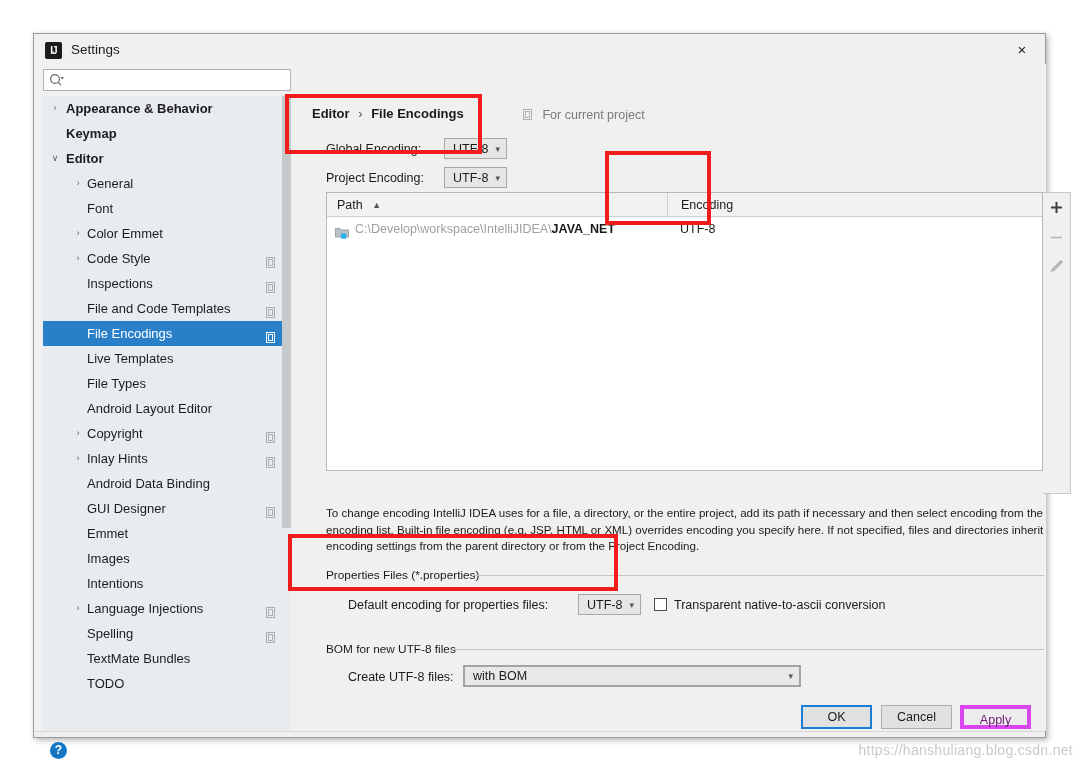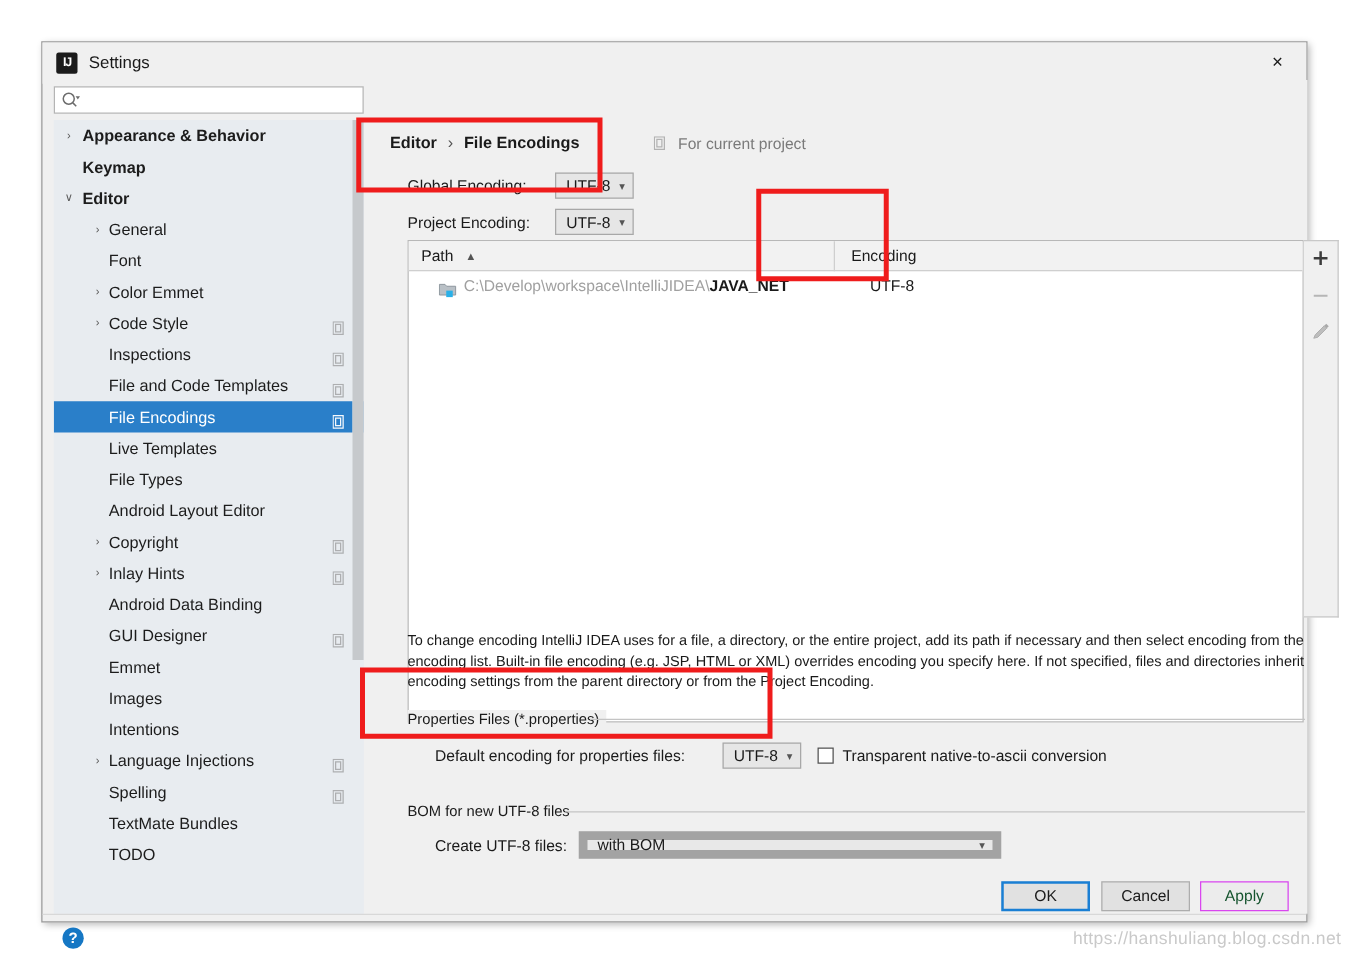"Path ▲" .tablebox { height: 386px -> 279px }
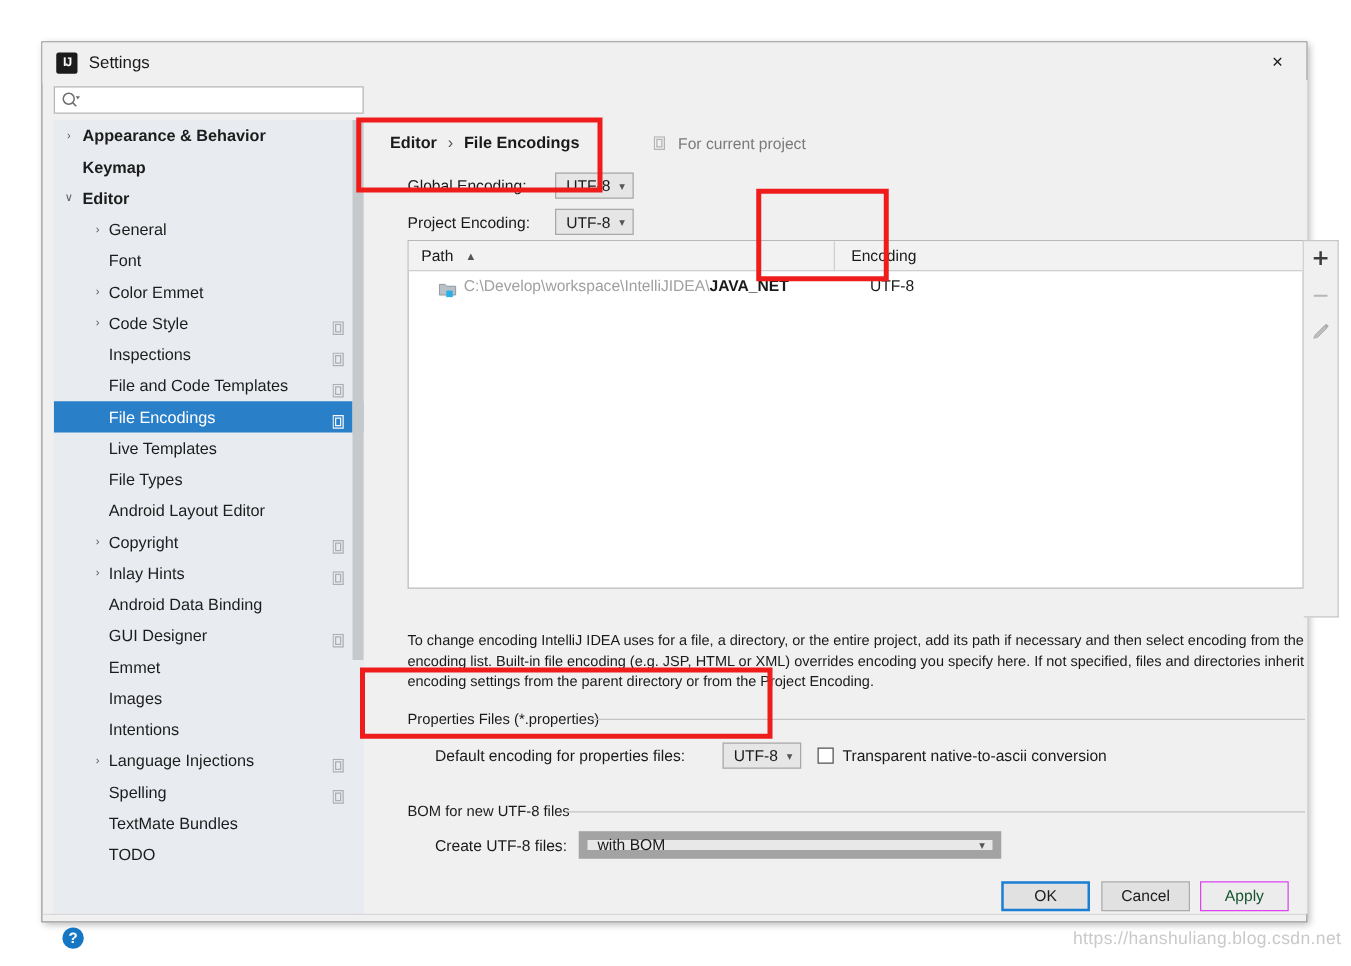"C:\Develop\workspace\IntelliJIDEA\JAVA_N" .trow { left: 16px -> 0 }
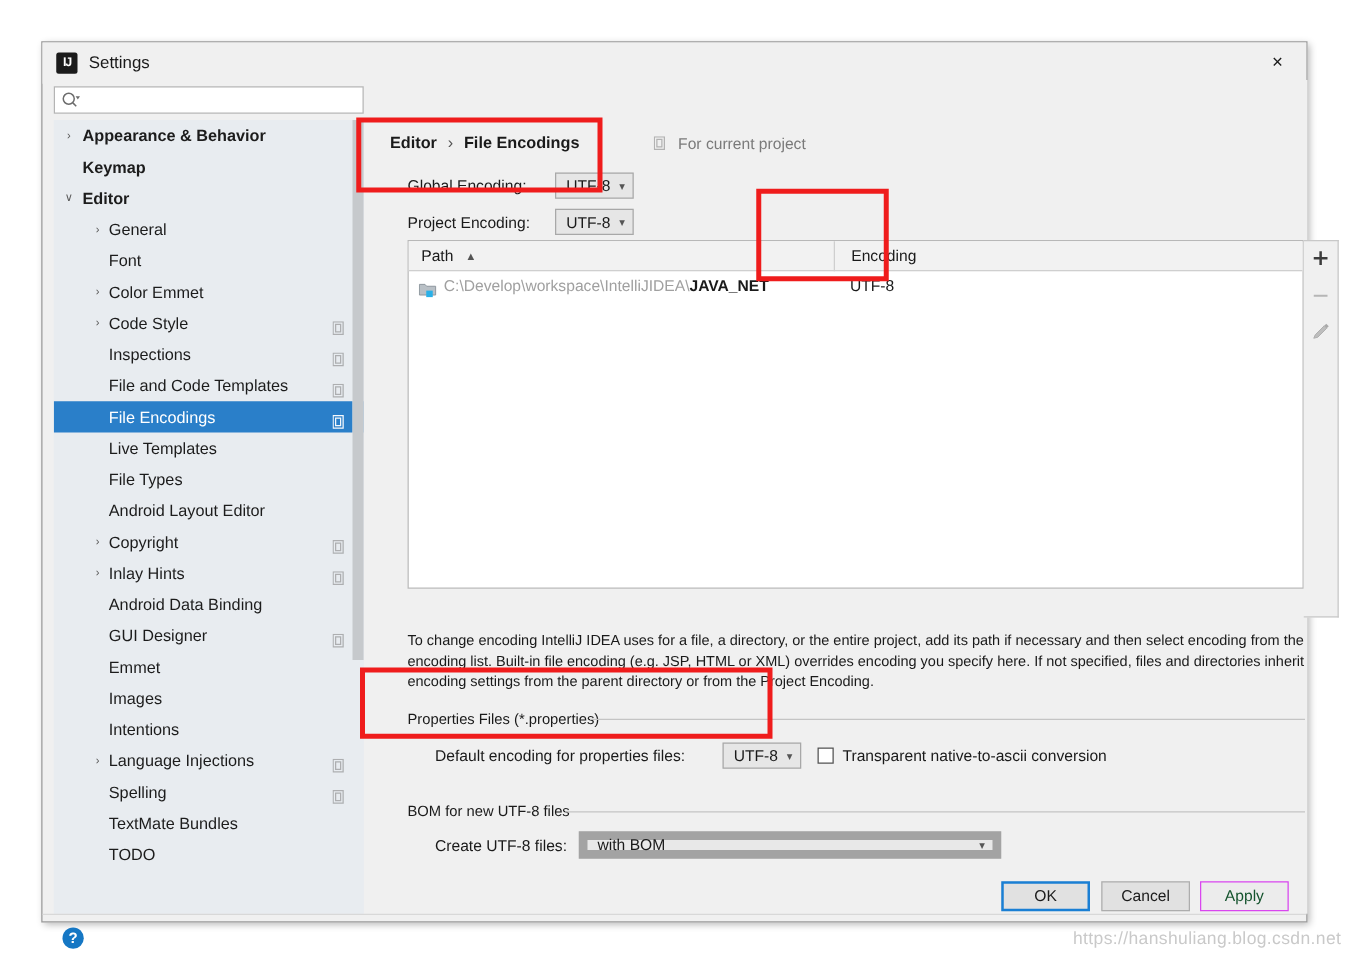"with BOM" .combo.wide { border: 7px solid #a3a3a3 -> 2px solid #a3a3a3 }
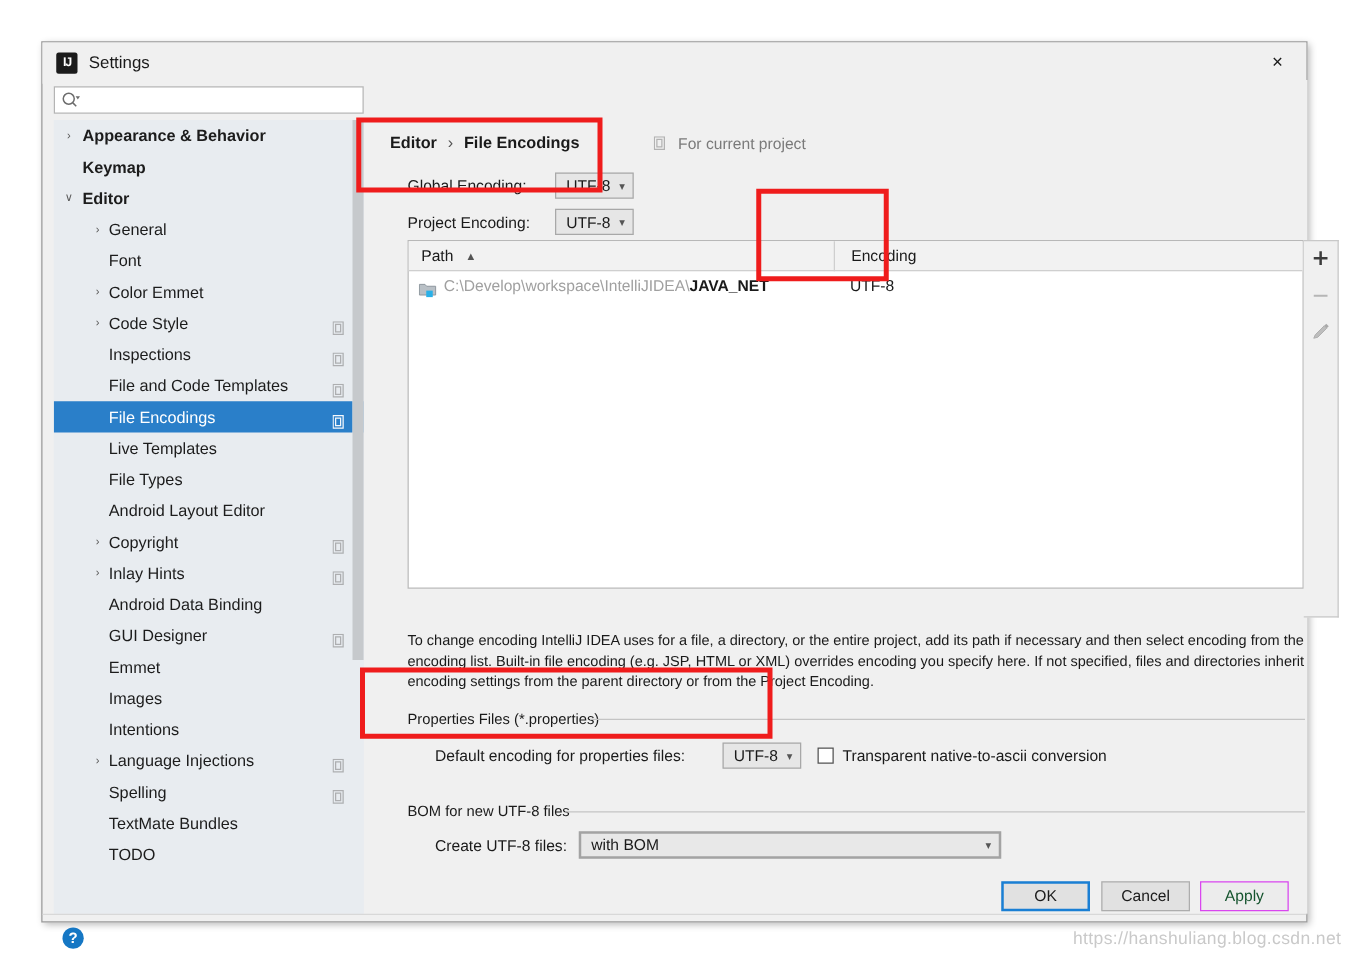"Apply" .btn.disabled { border: 1px solid #d946ef -> 4px solid #d946ef; color: #14532d -> #701a75 }
